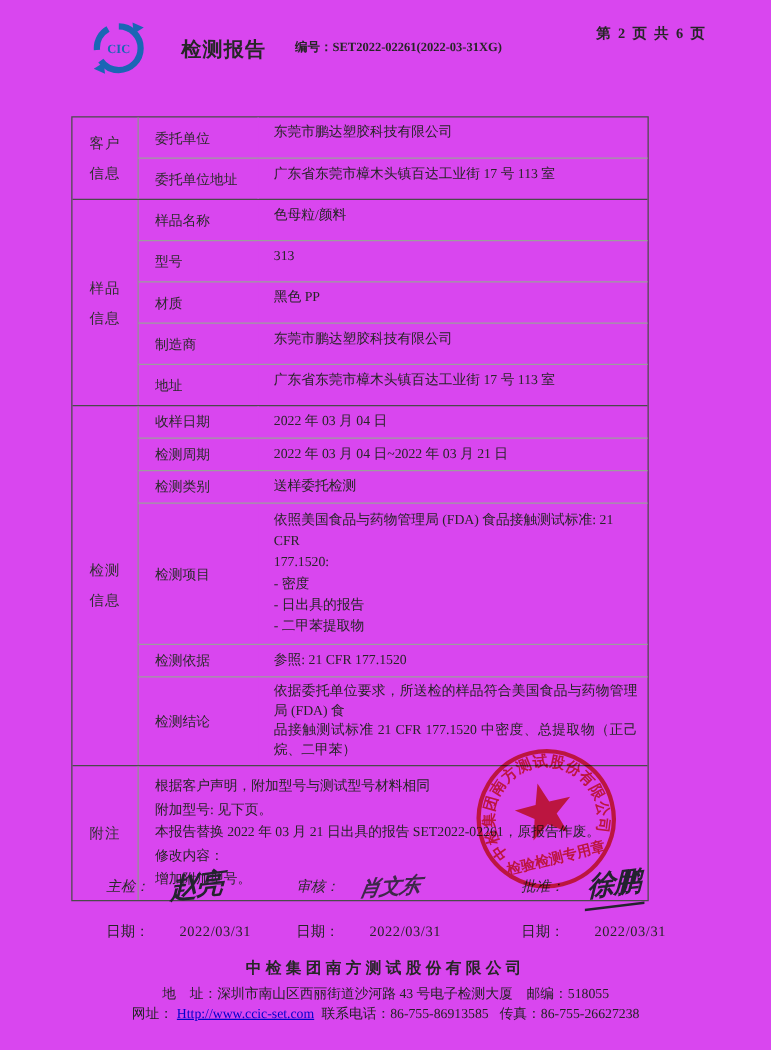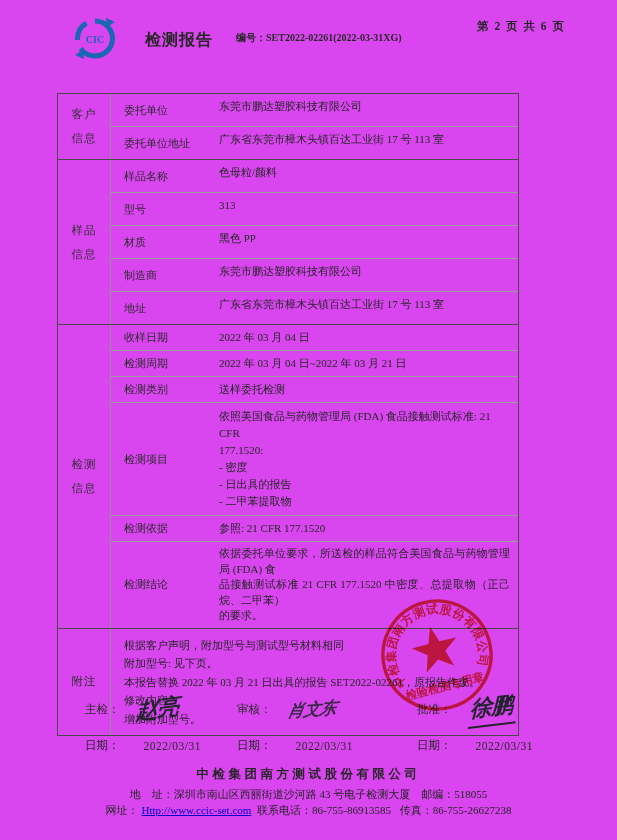"的要求。" div.vline { html: <div>的要求。</div> -> none }
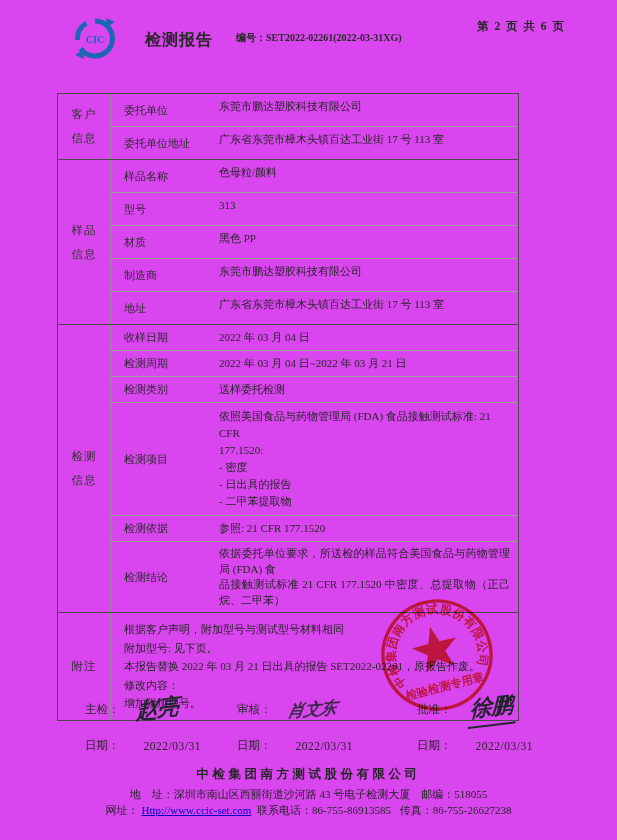"主检：" .sig-role { font-style: none -> italic }
